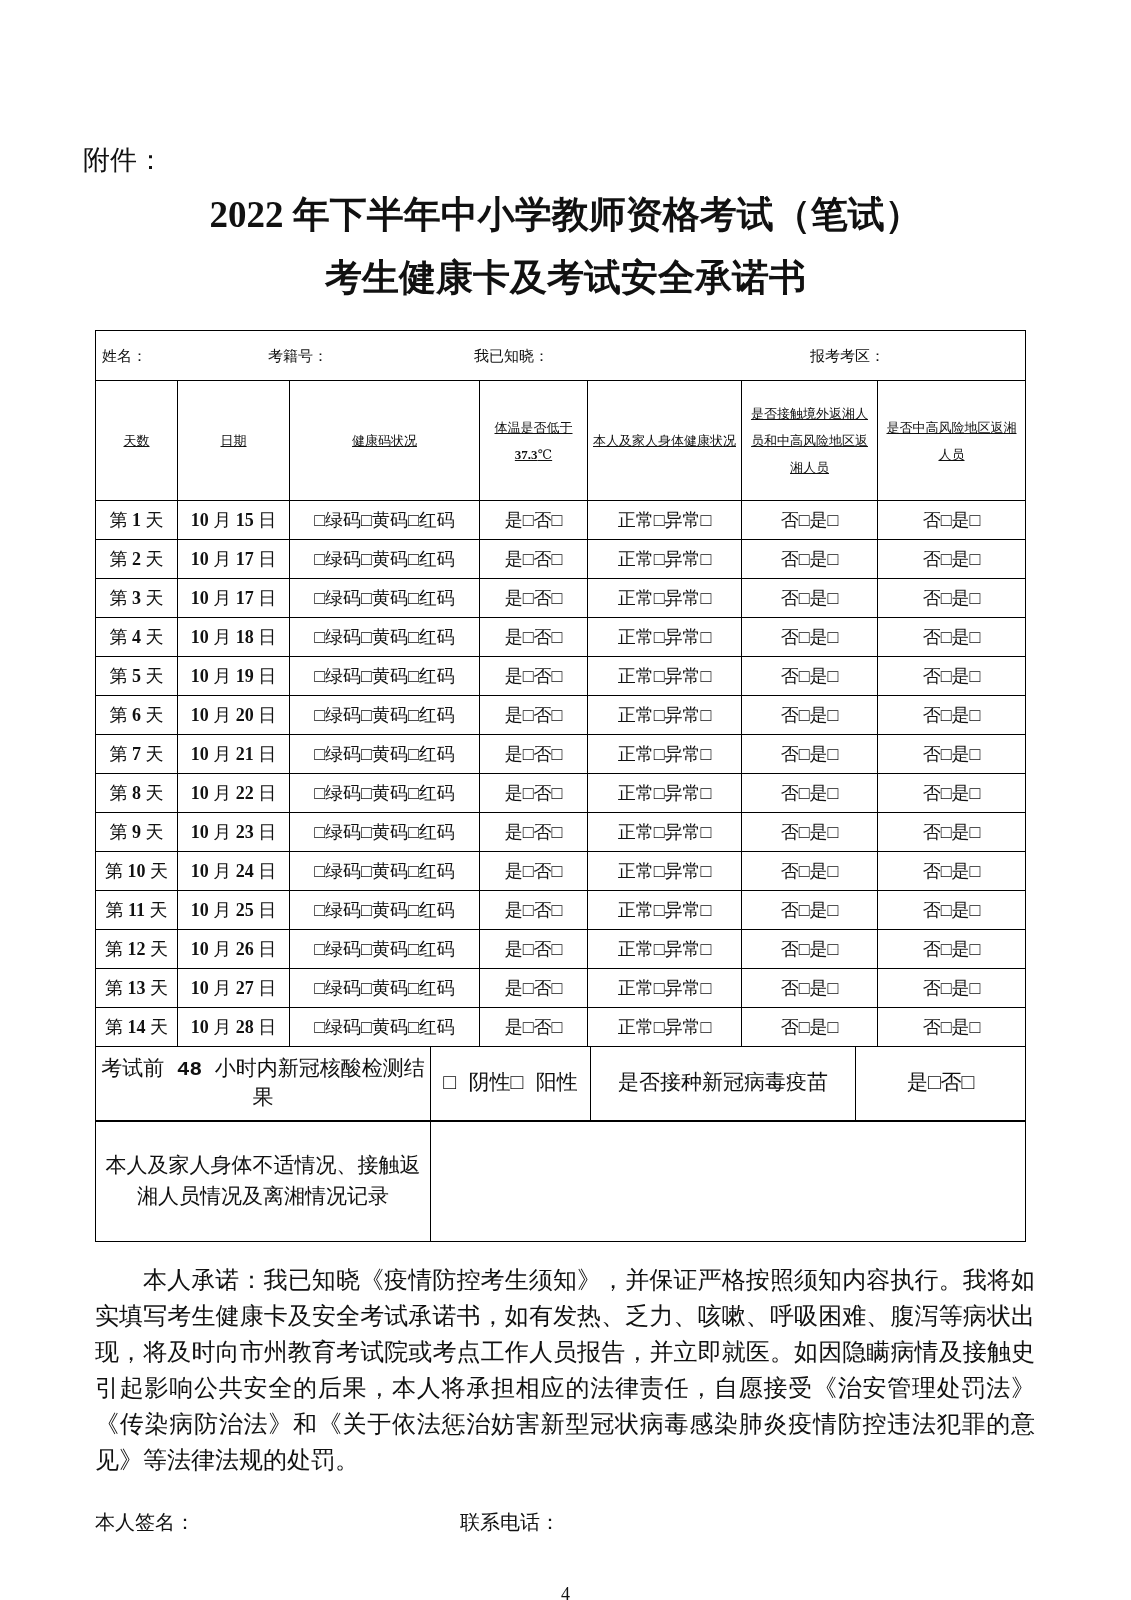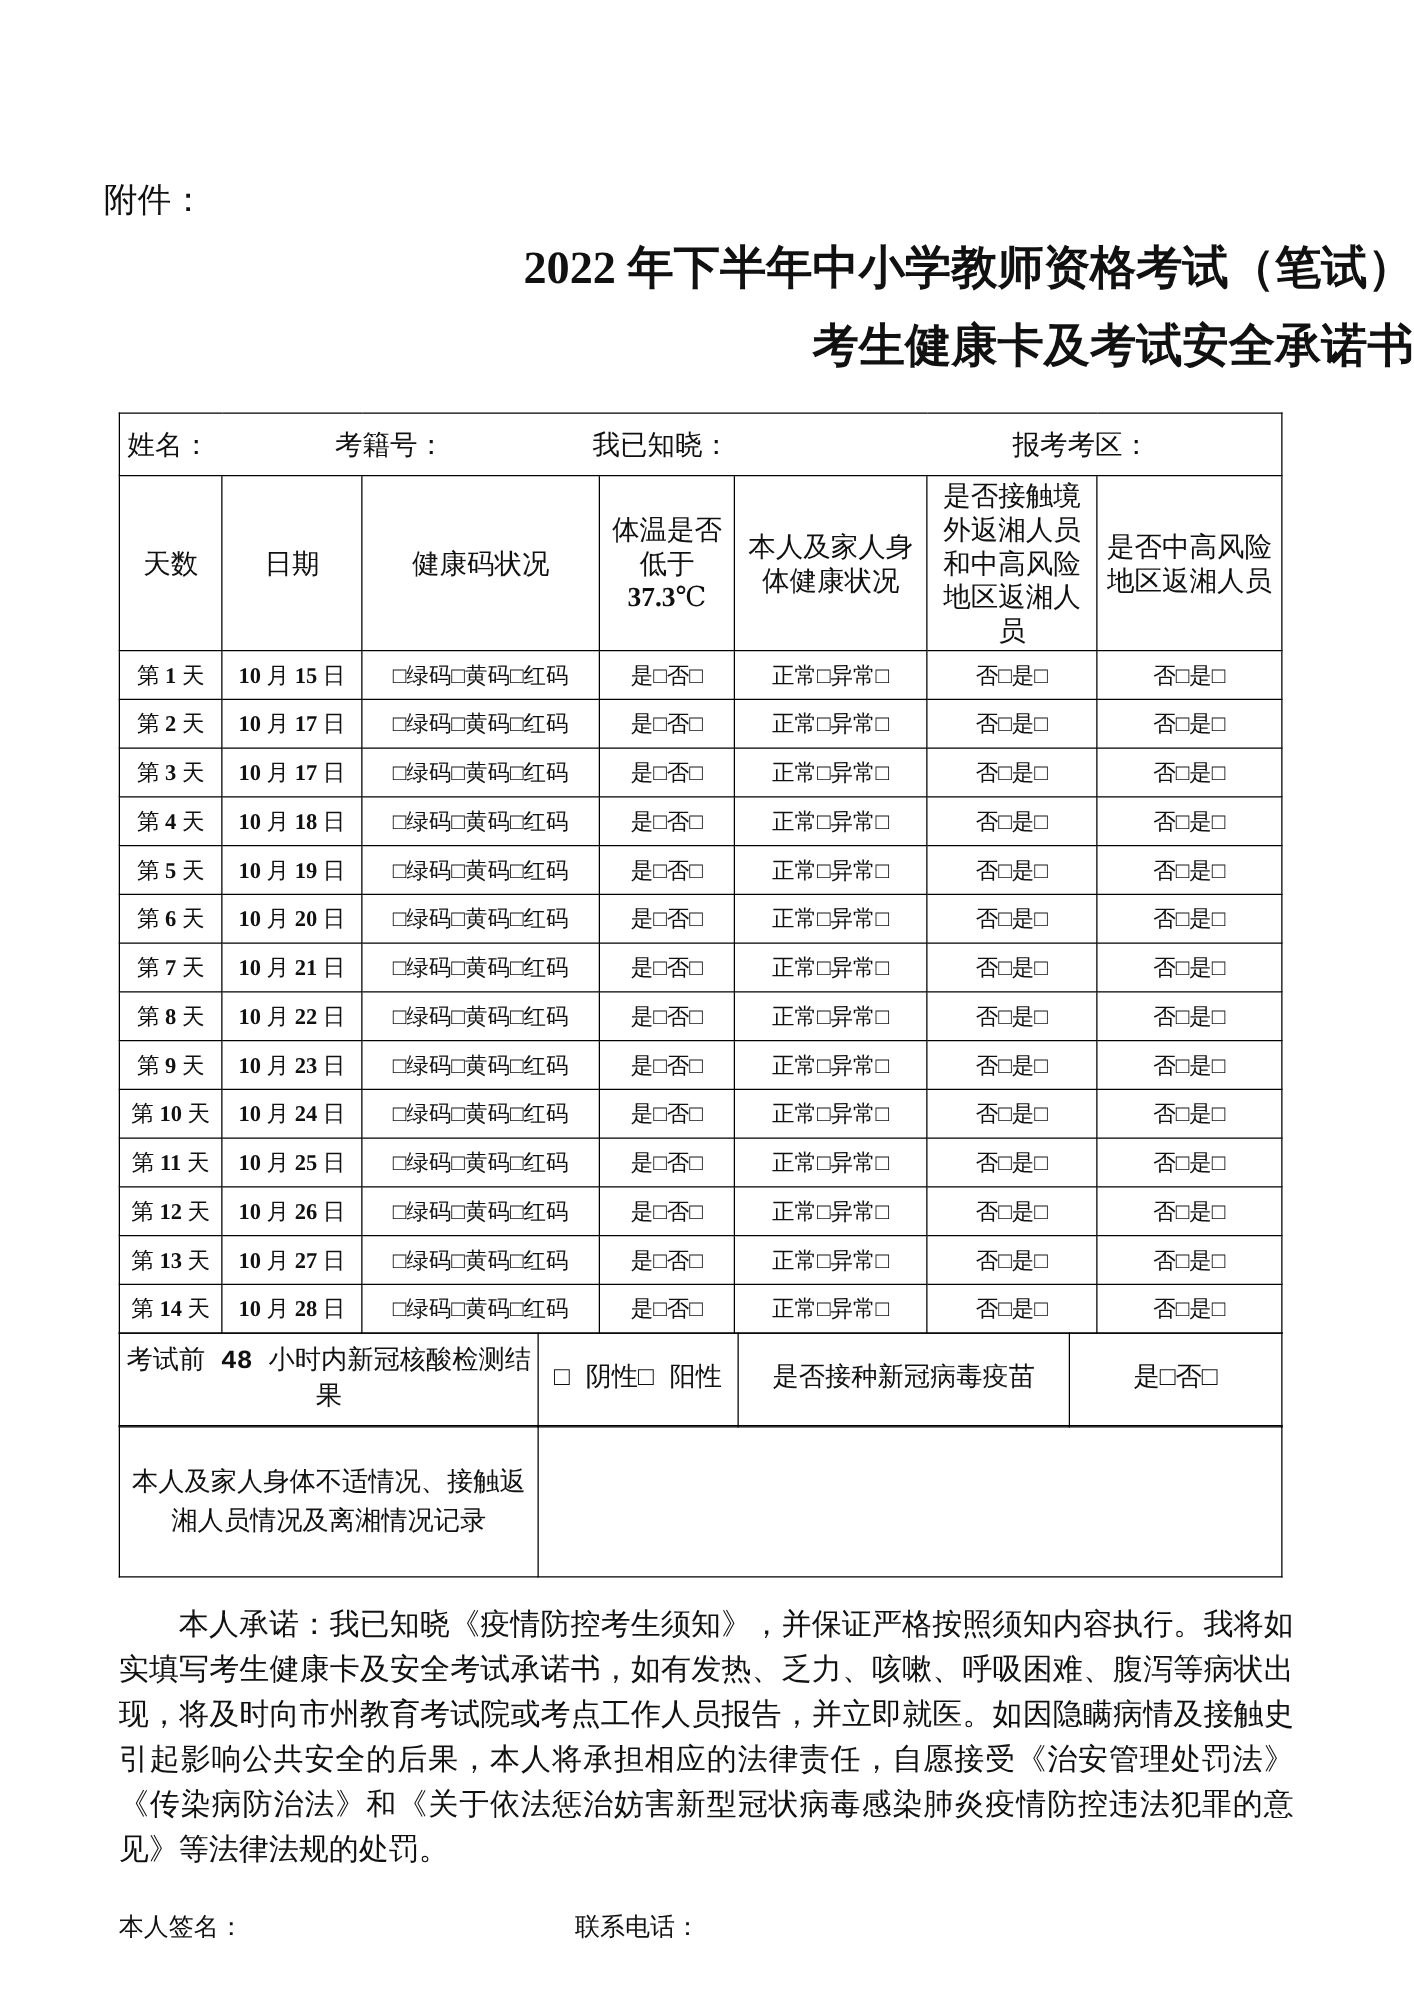"2022 年下半年中小学教师资格考试（笔试）" .title { text-align: right -> center }
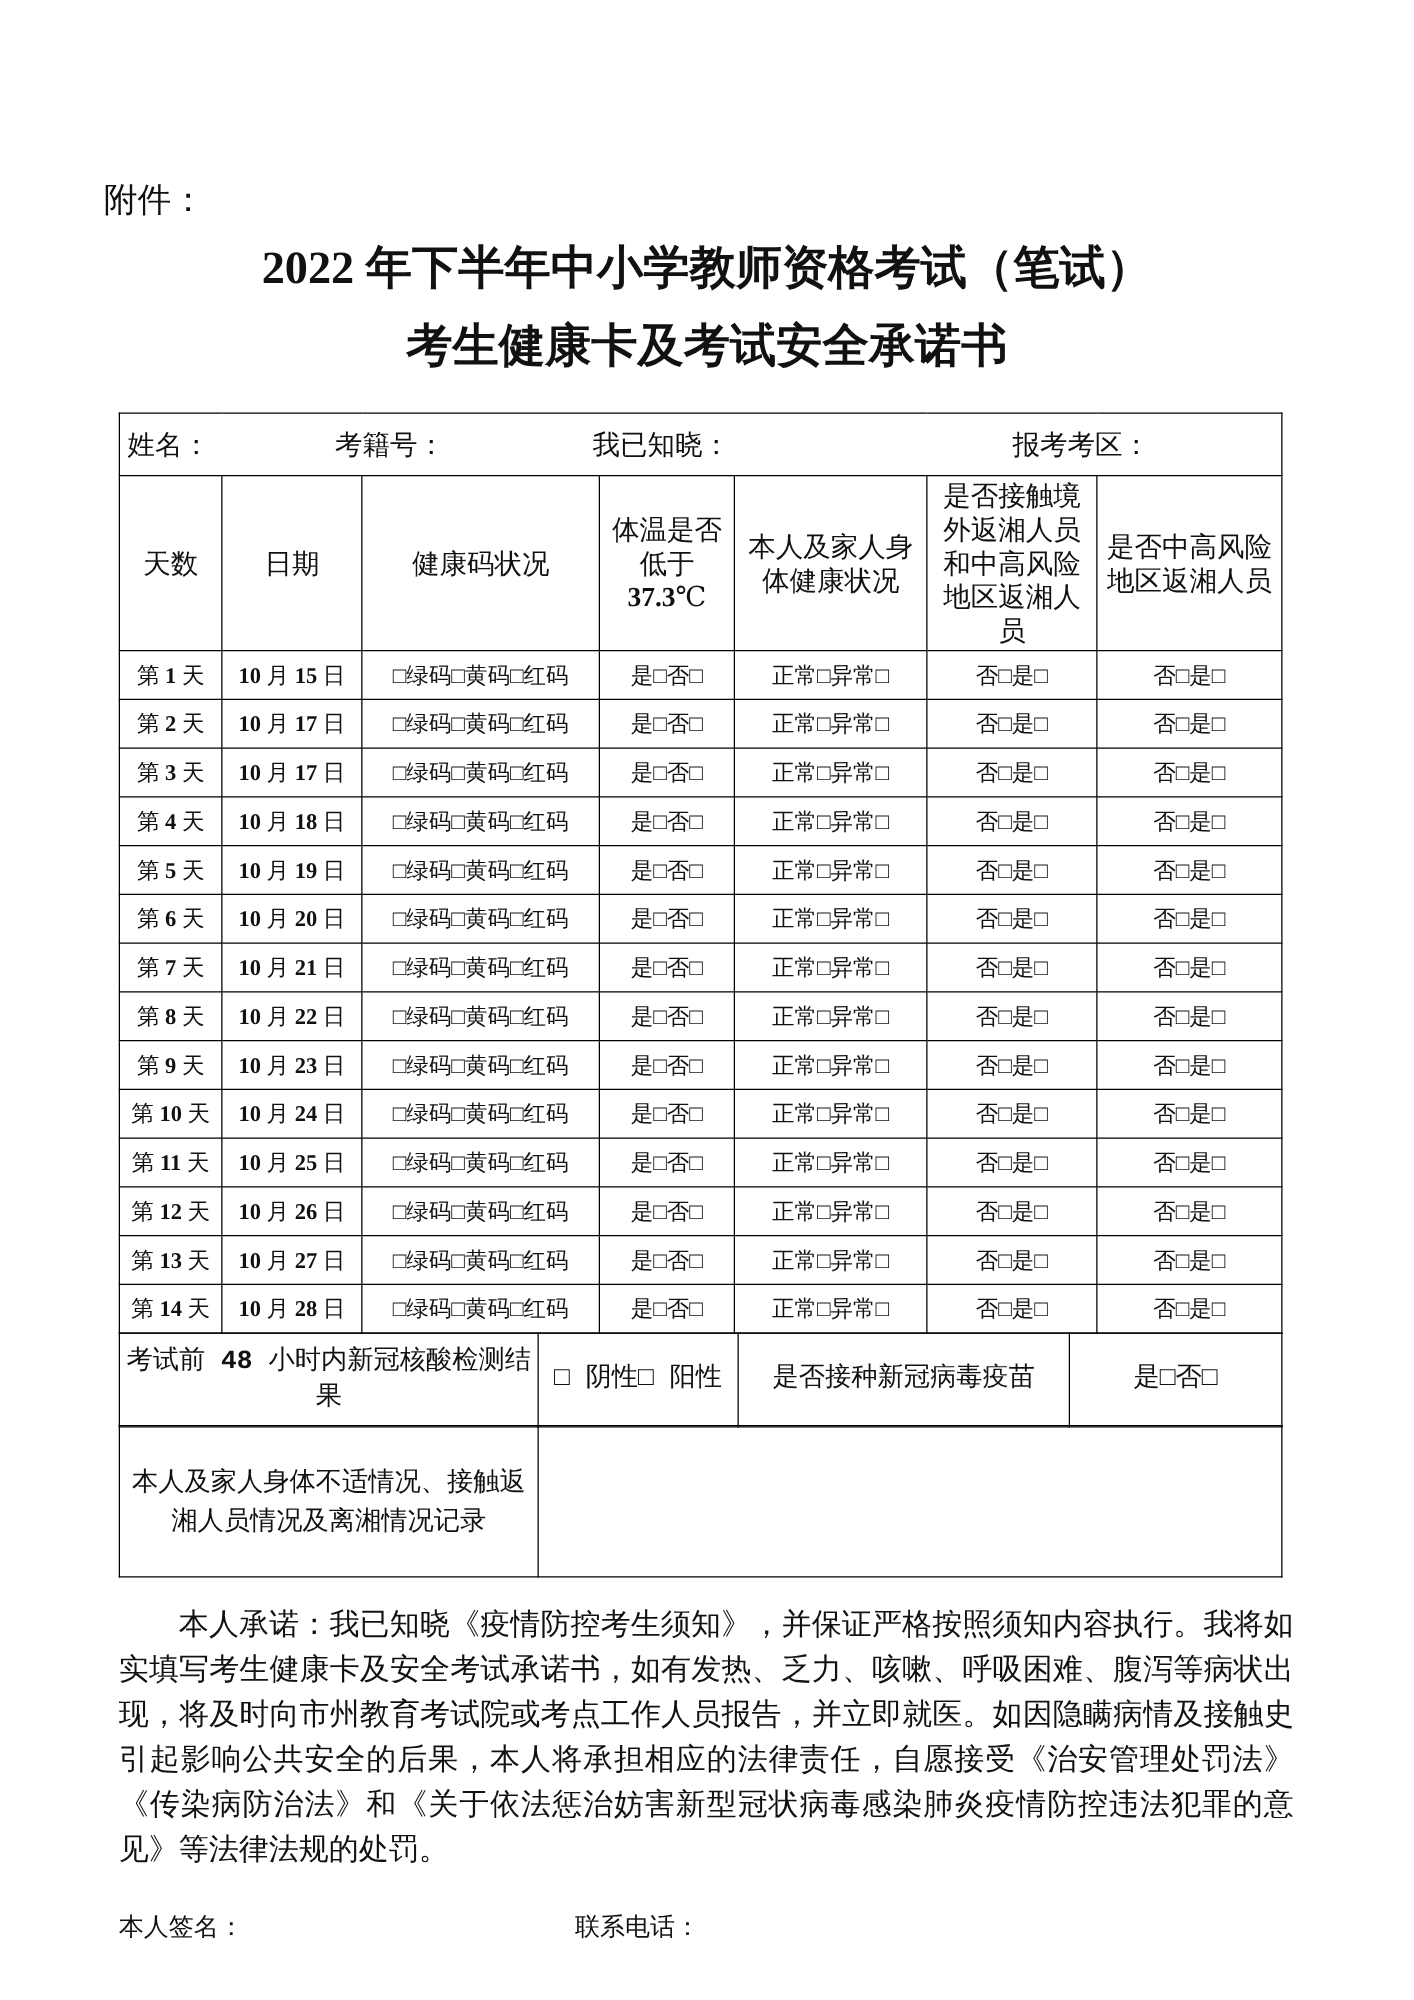"姓名：" .info-cell { font-size: 22px -> 15px }
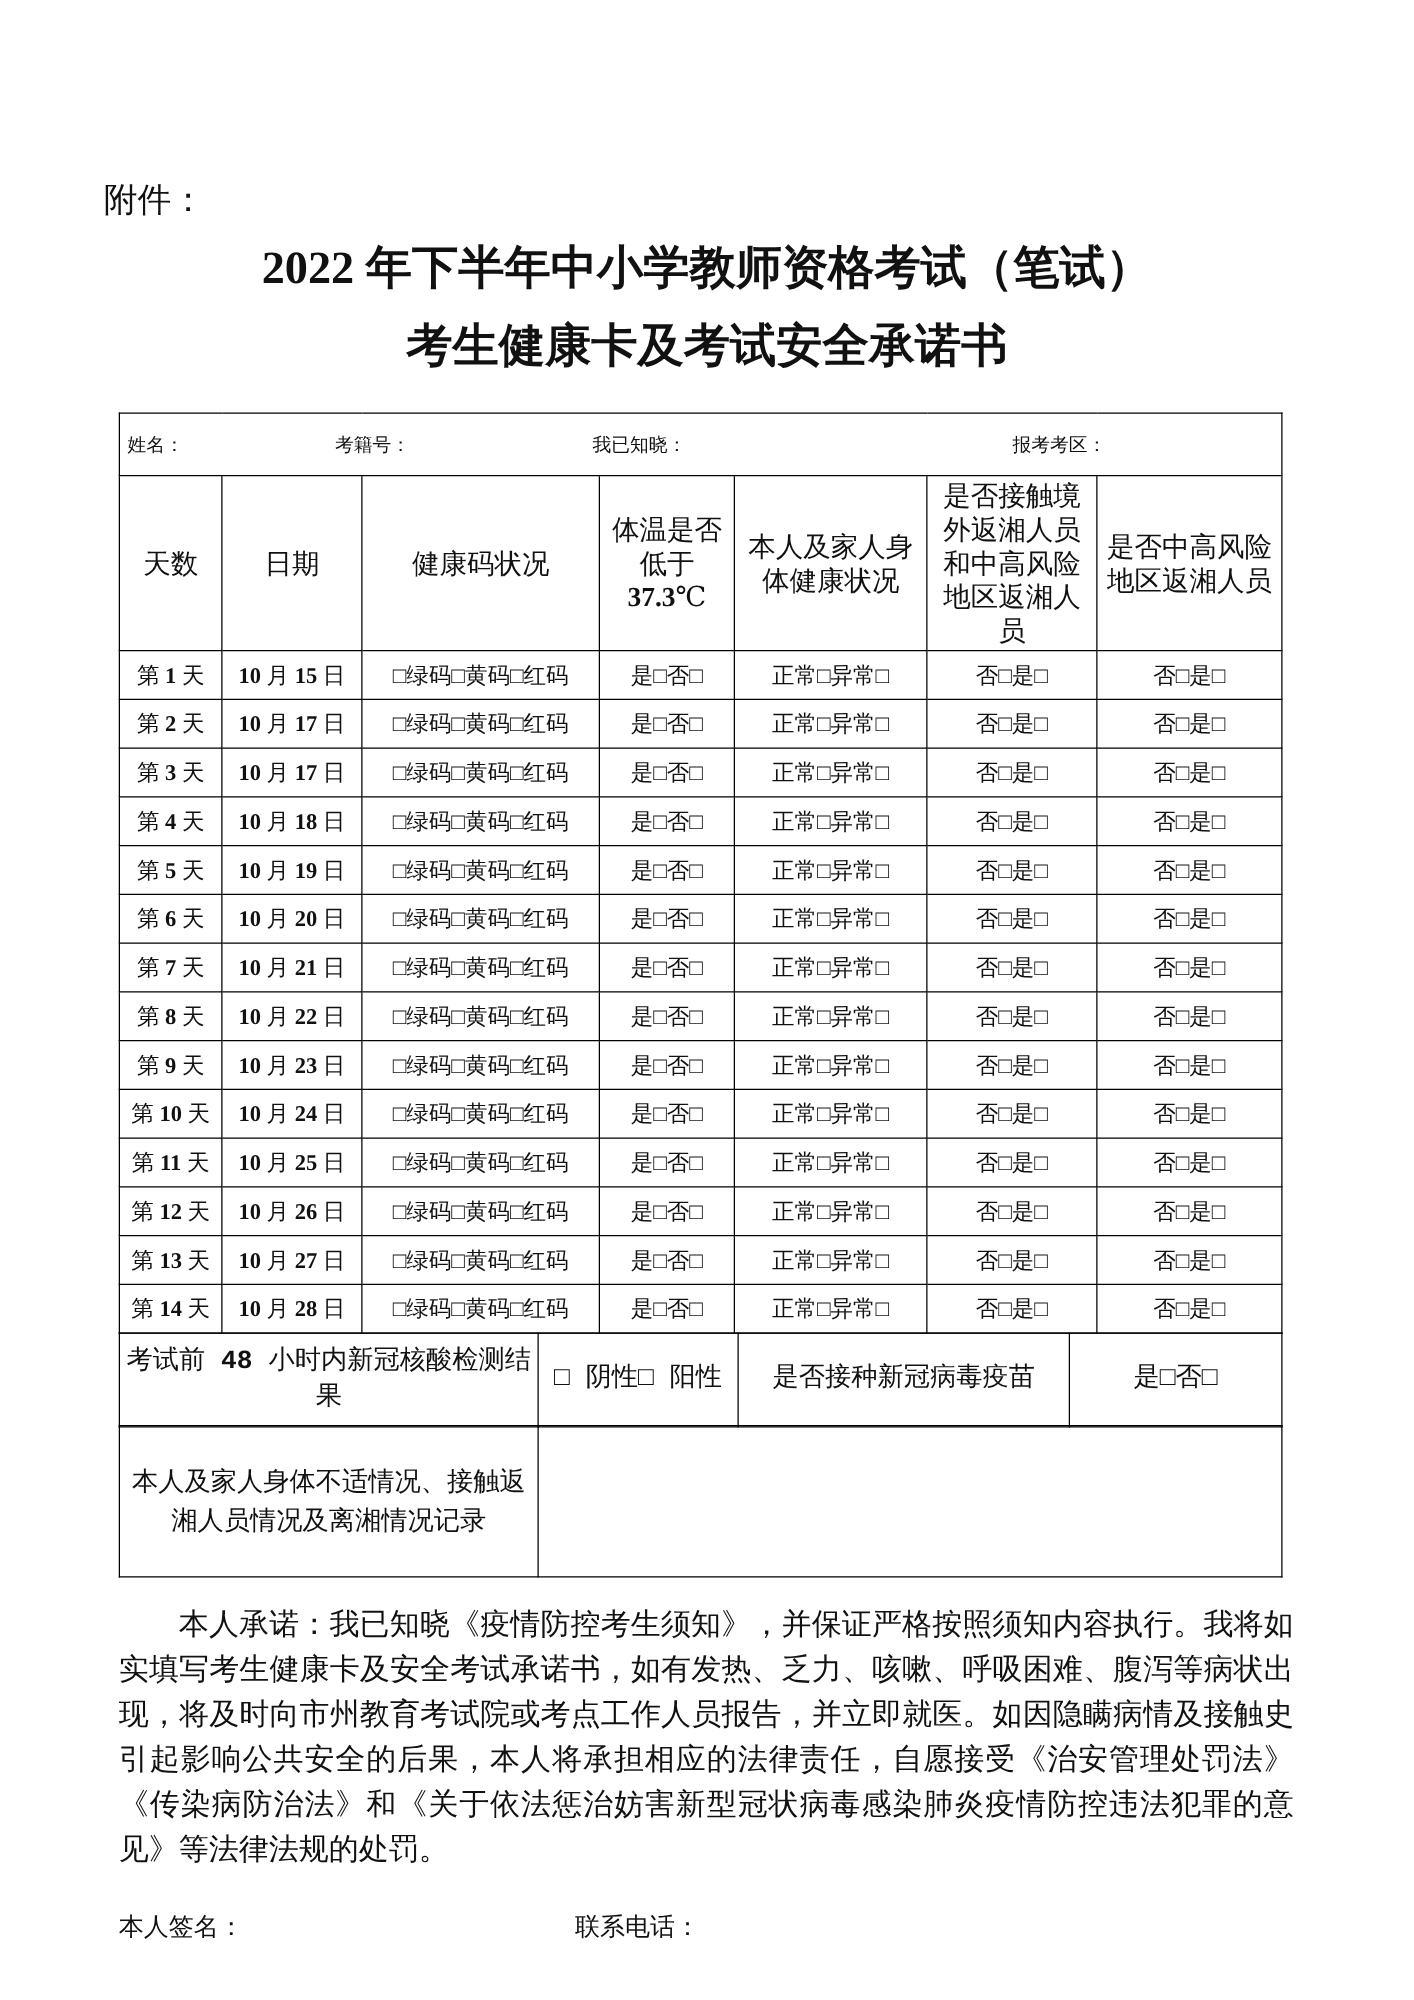"是否接触境外返湘人员和中高风险地区返湘人员" .header-row th { font-size: 22px -> 13px; text-decoration: none -> underline }
